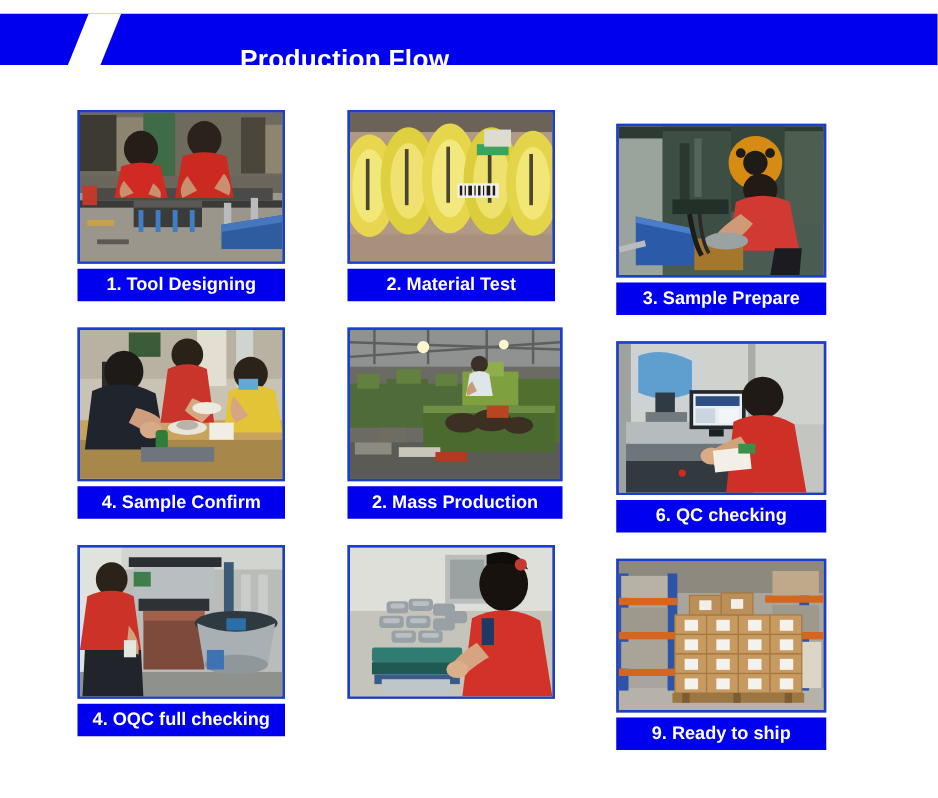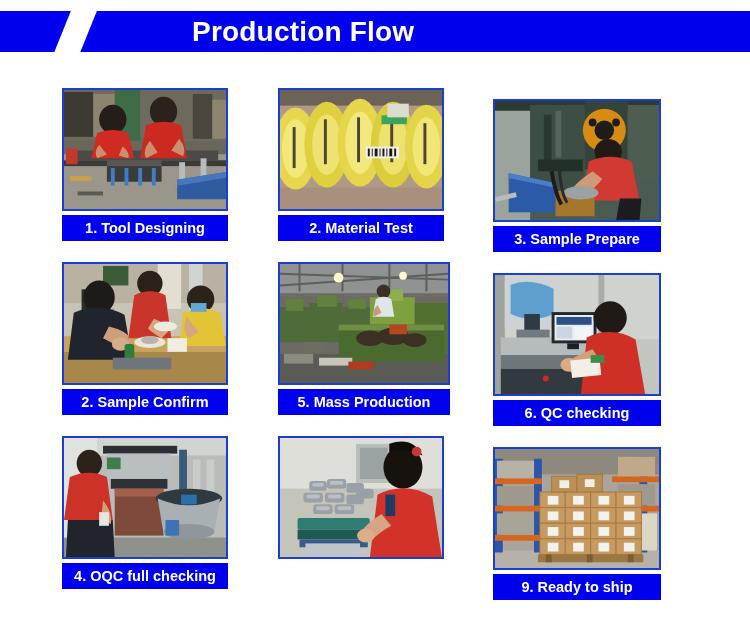"Production Flow" .banner-title { font-size: 28px -> 21px; top: 0 -> 16px }
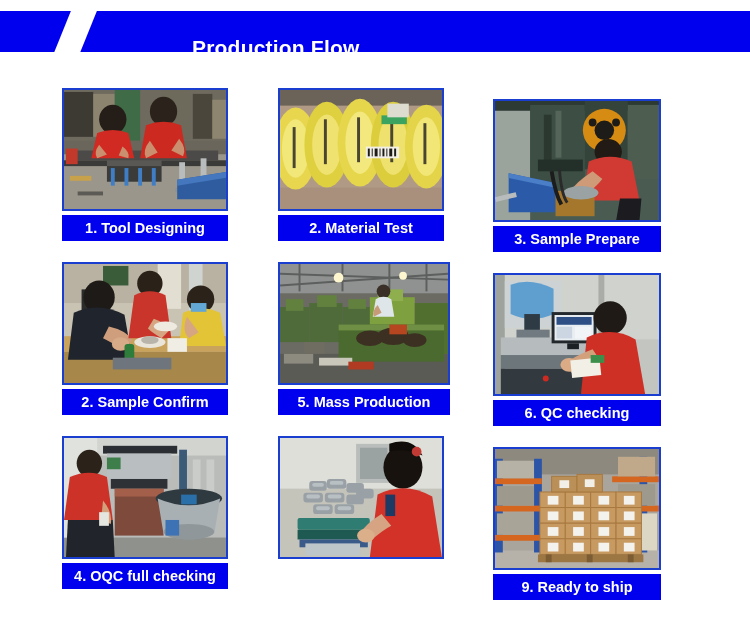"2. Sample Confirm" div.caption { text: 2 -> 4 }
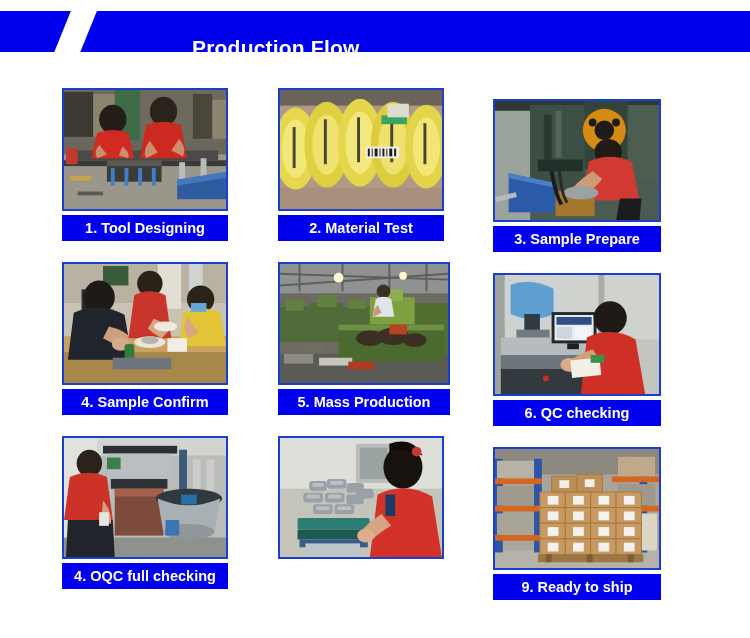"5. Mass Production" div.caption { text: 5 -> 2 }
